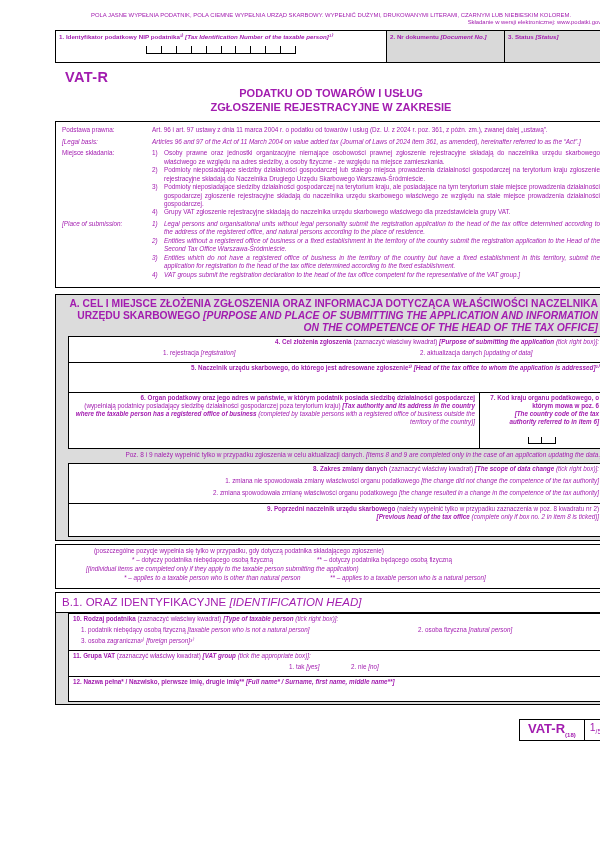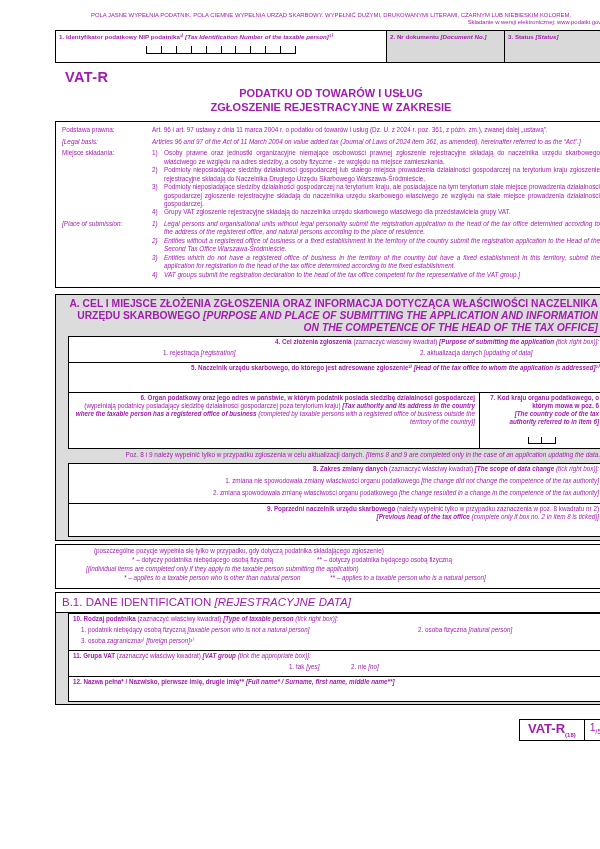"B.1. DANE IDENTIFICATION" span { text: DANE IDENTIFICATION -> ORAZ IDENTYFIKACYJNE }
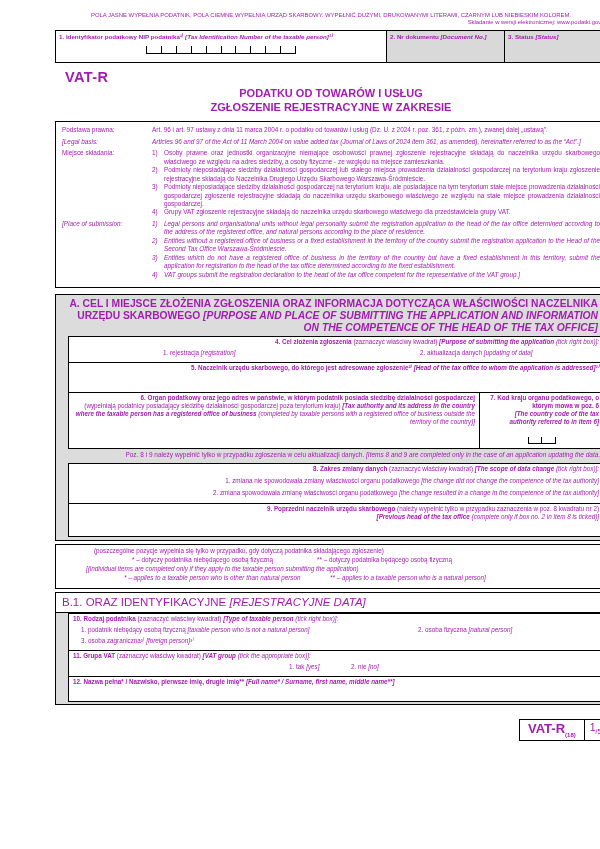"[REJESTRACYJNE DATA]" span.it { text: REJESTRACYJNE DATA -> IDENTIFICATION HEAD }
